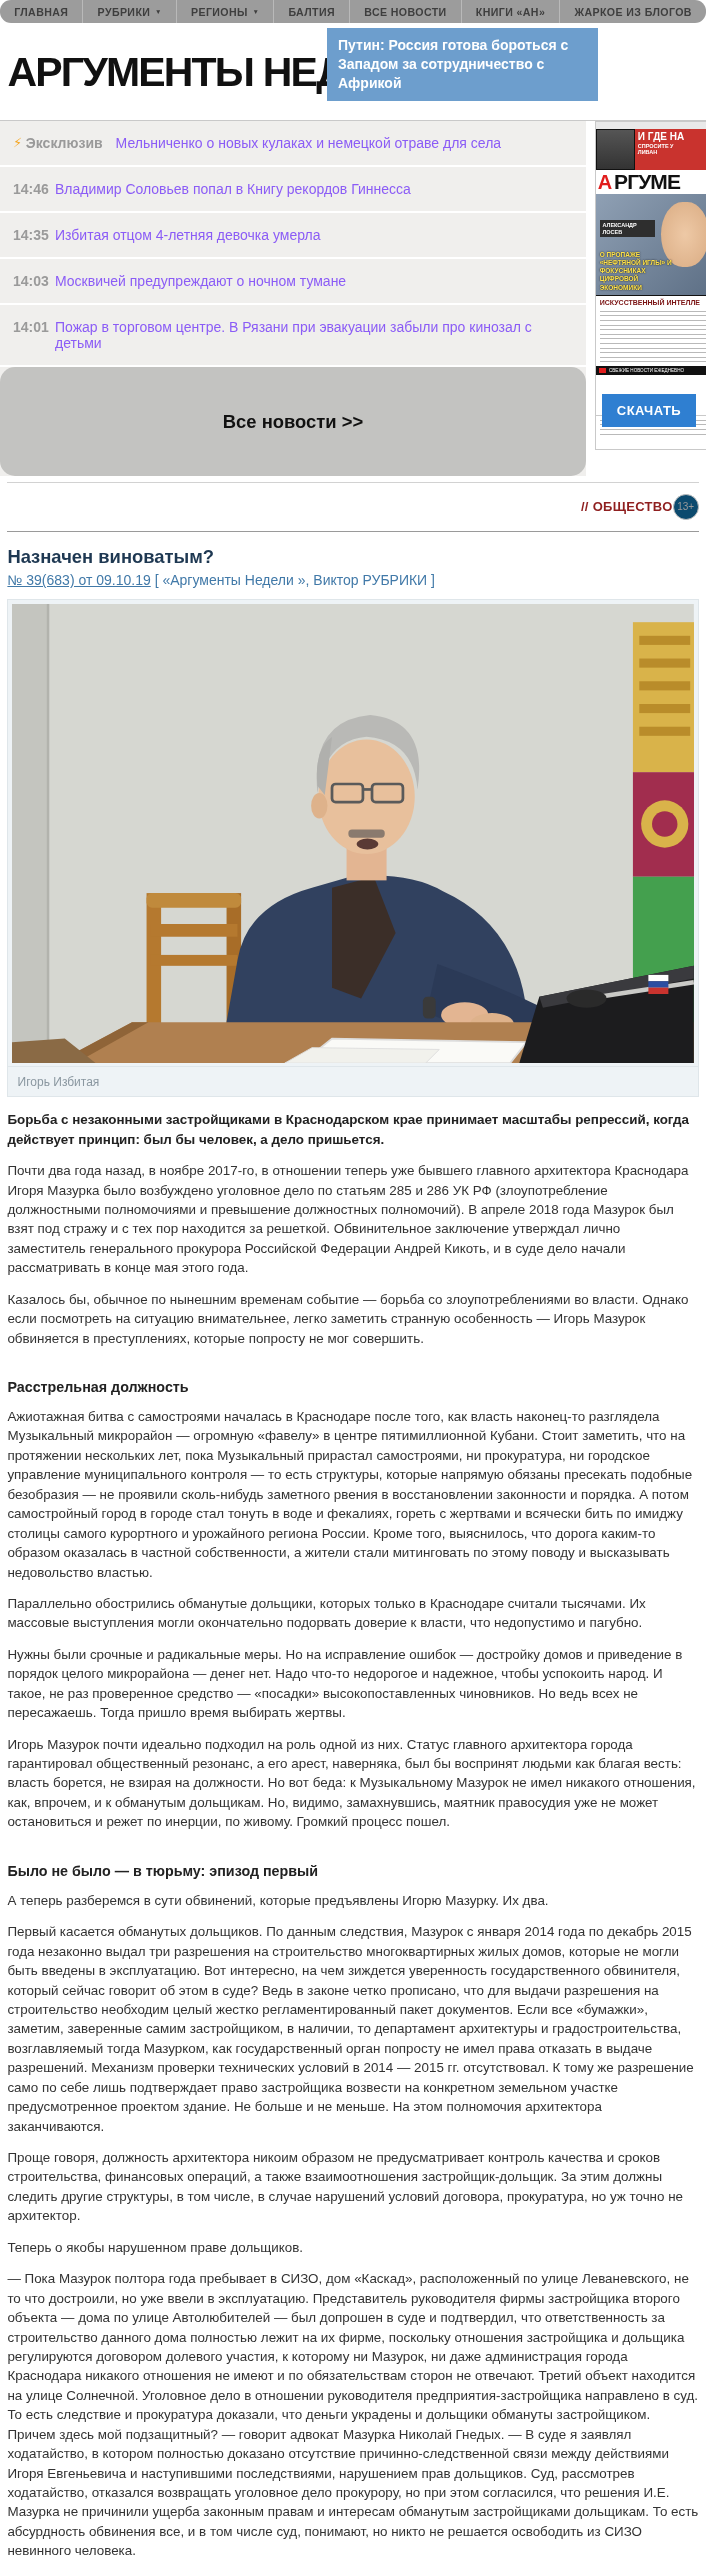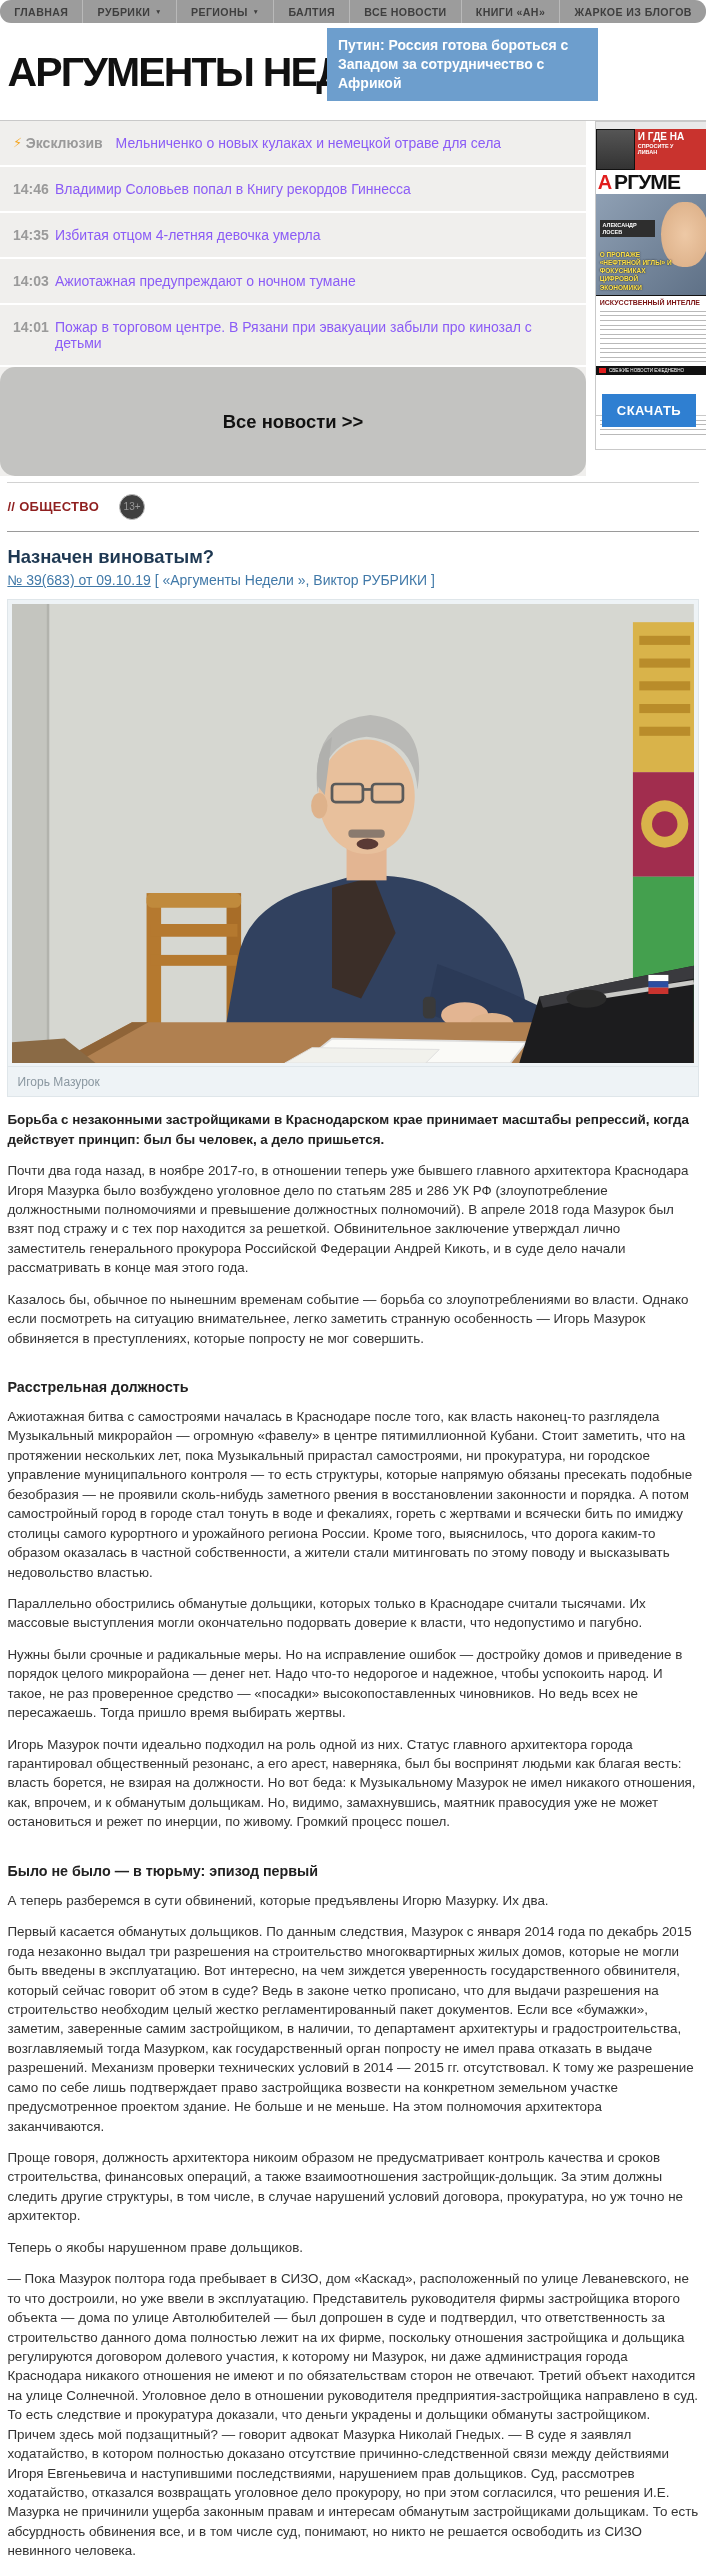"Ажиотажная предупреждают о ночном тумане" a.t-text { text: Ажиотажная -> Москвичей }
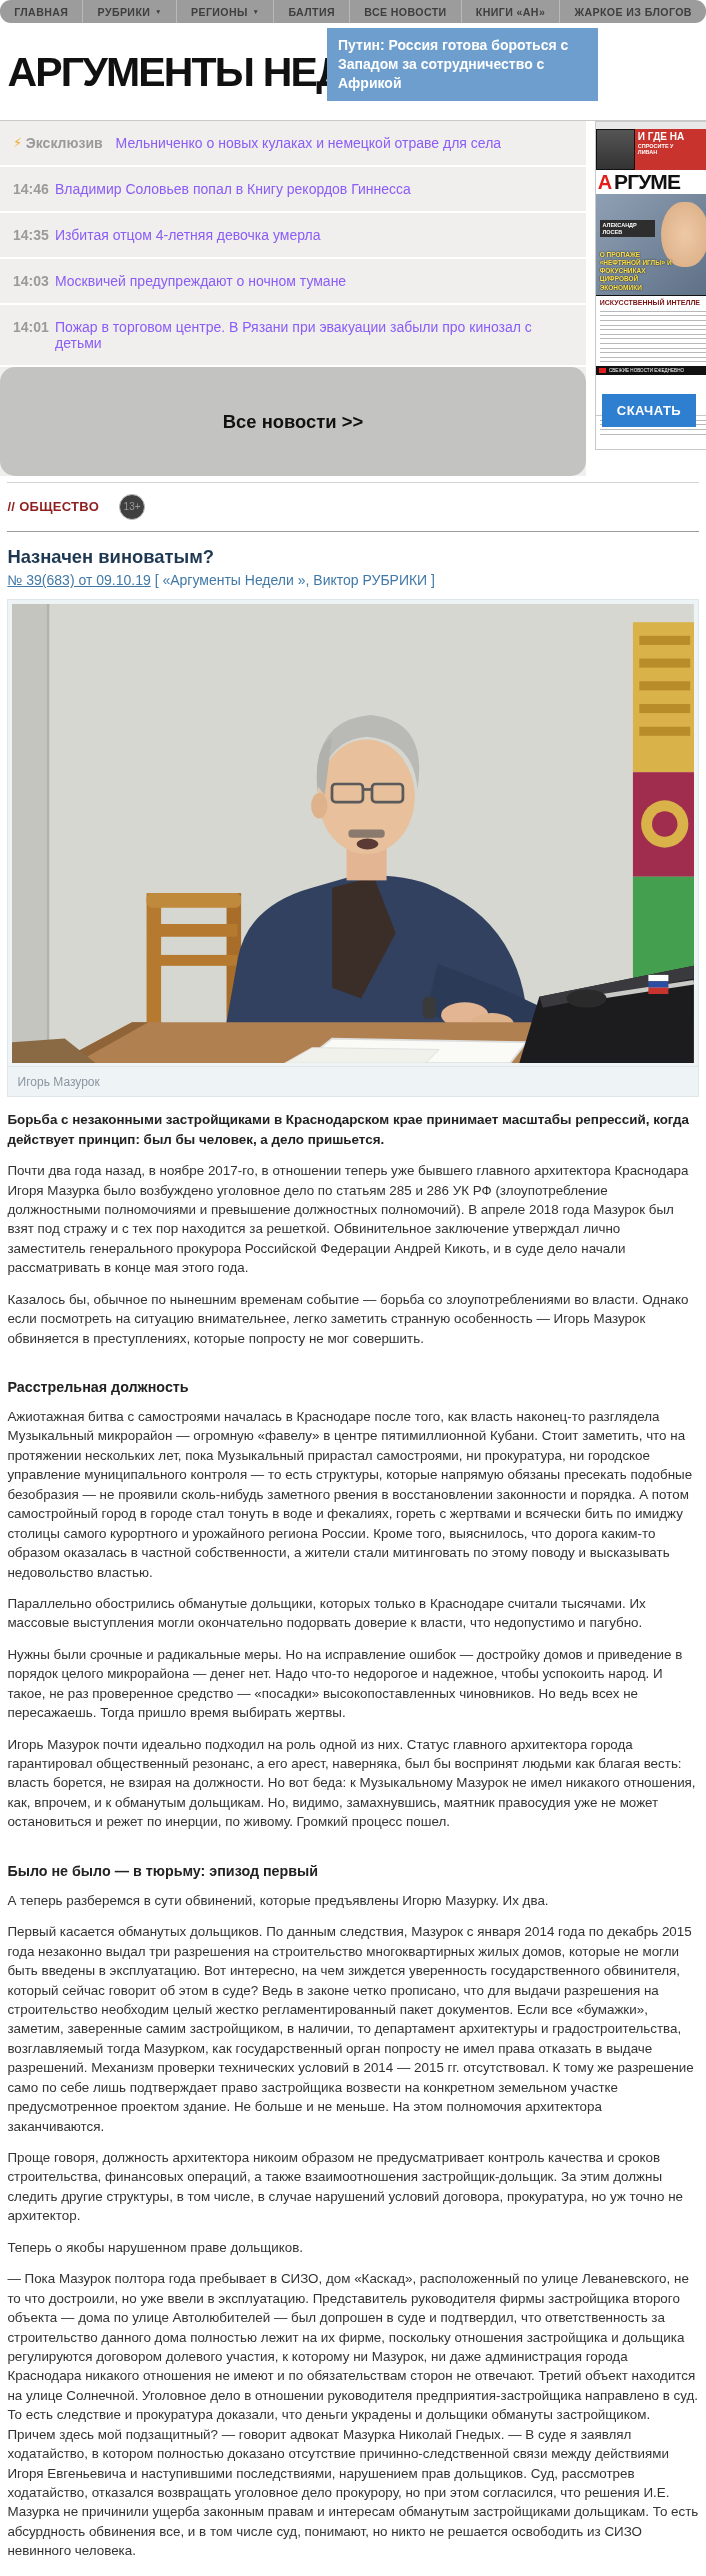"// ОБЩЕСТВО" .cat-row { gap: 20px -> none; justify-content: flex-start -> flex-end }
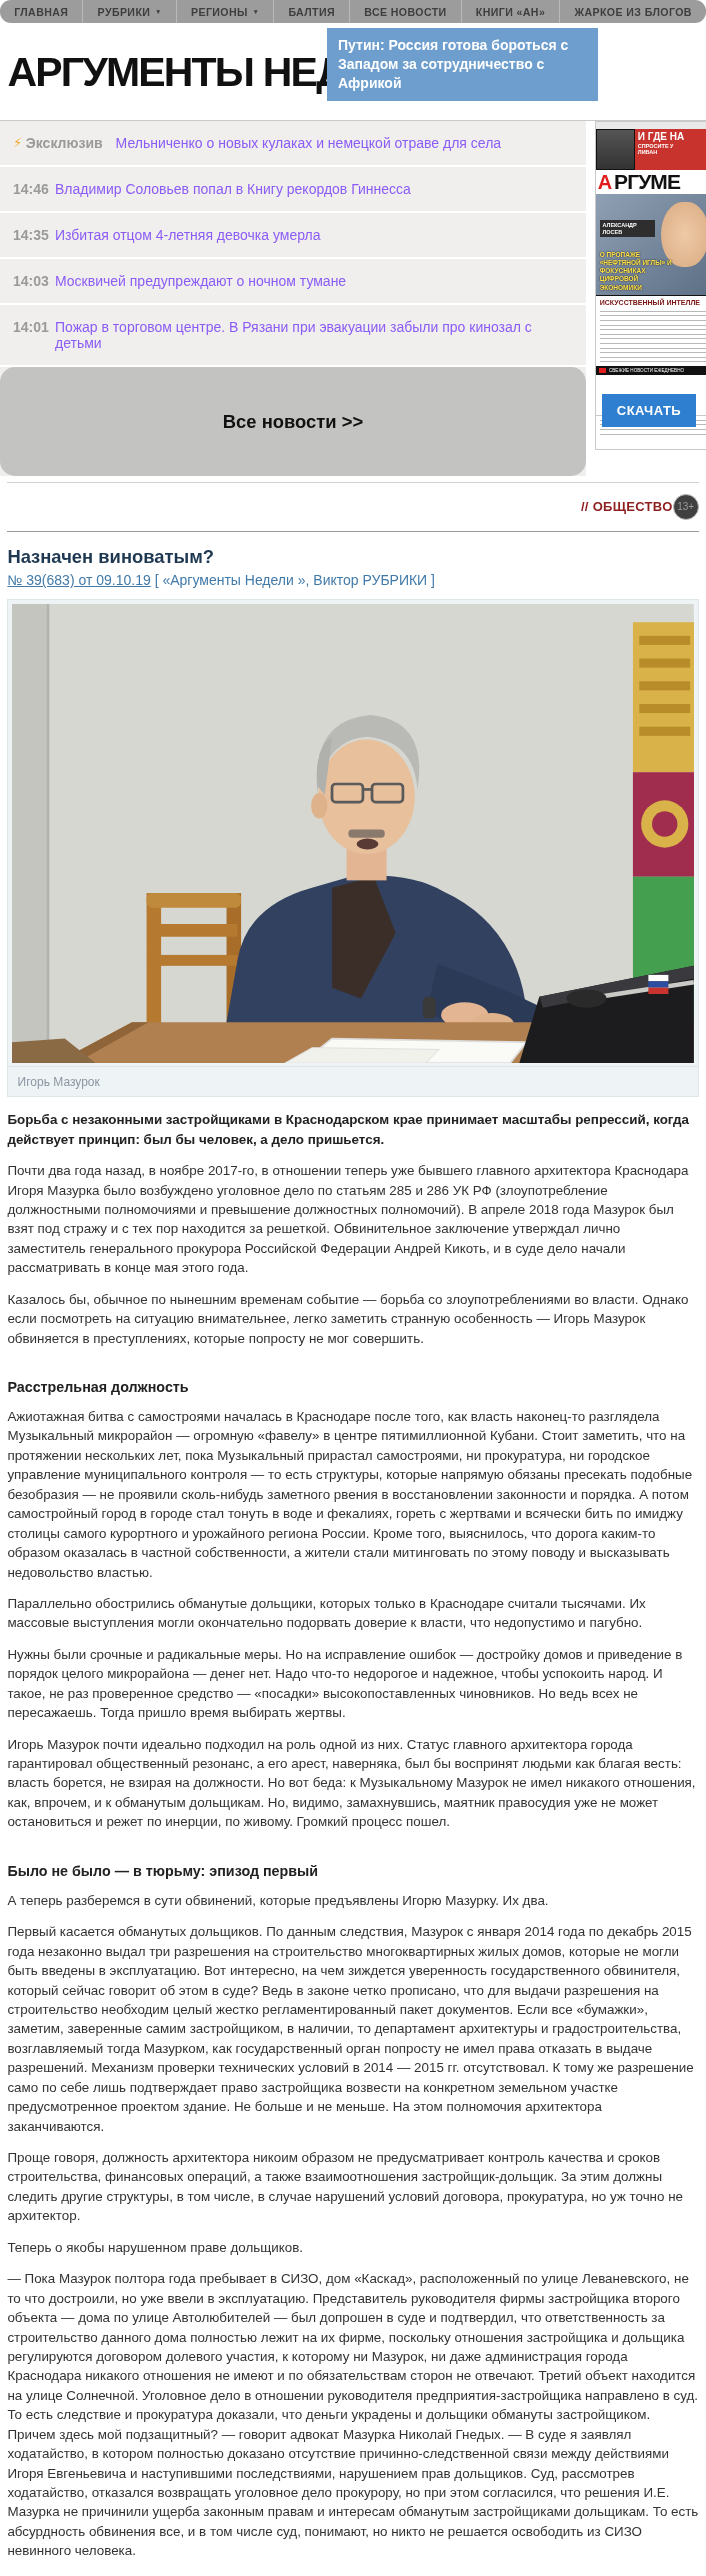"13+" .age-badge { background: #404040 -> #0c4a6e }
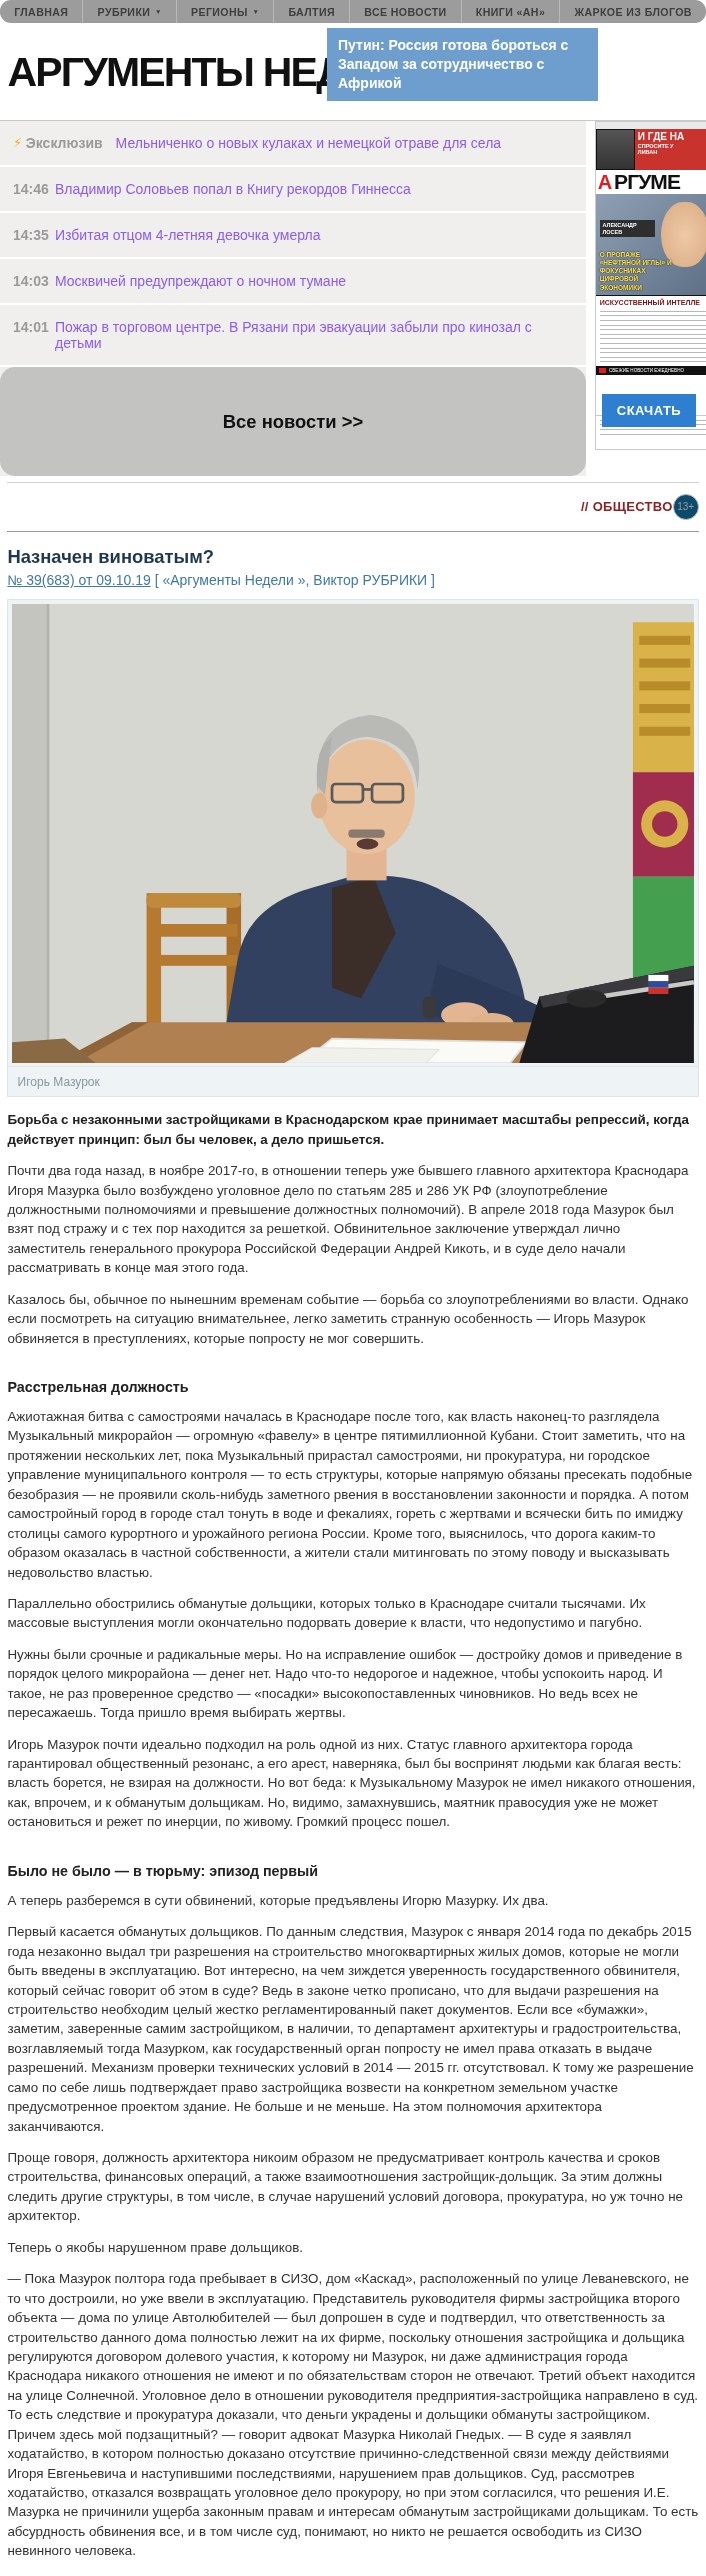"Игорь Мазурок" figcaption { text: Мазурок -> Избитая }
